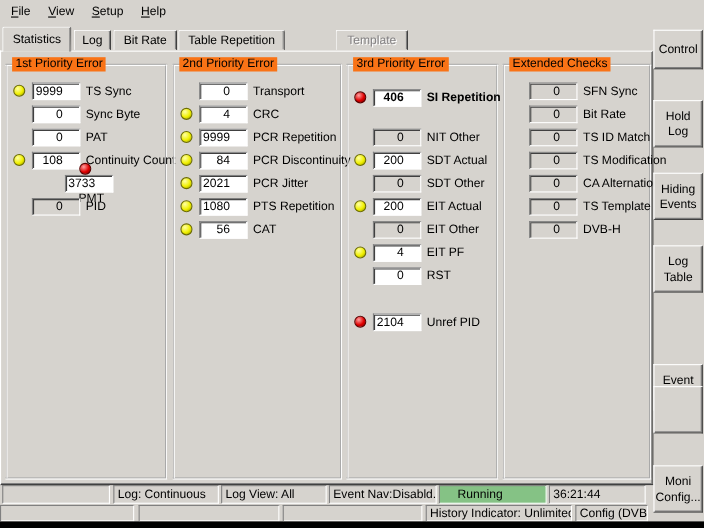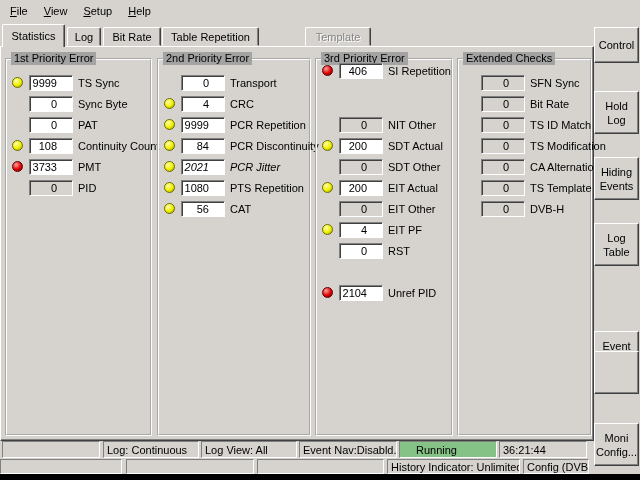"1st Priority Error" .gtitle { background: #a3a3a3 -> #f97316 }
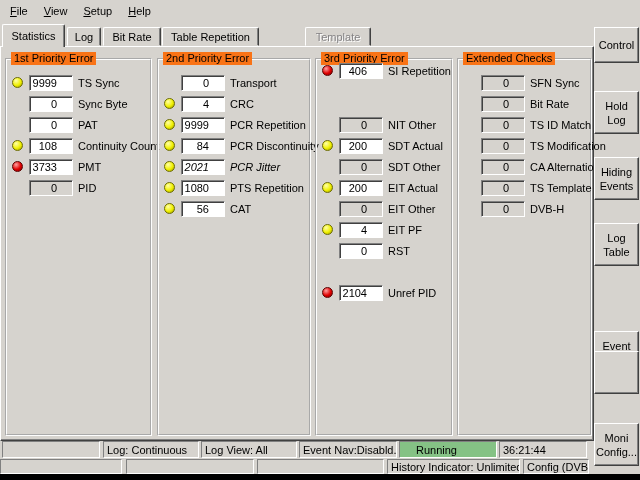"406" div.row { font-weight: none -> bold; top: 2px -> 20px }
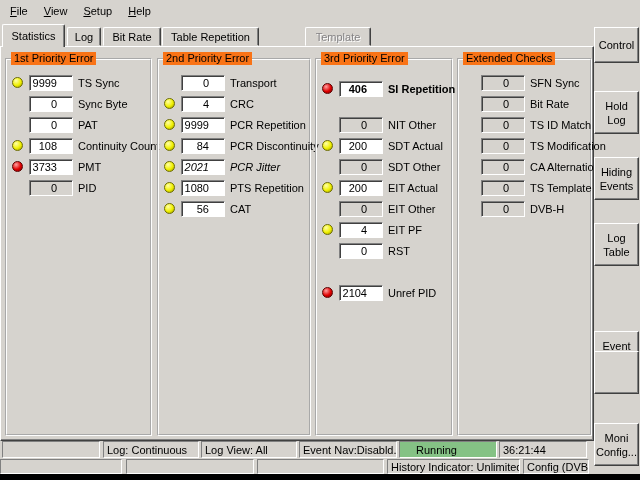"3733" div.row { flex-direction: none -> column; top: 98px -> 88px }
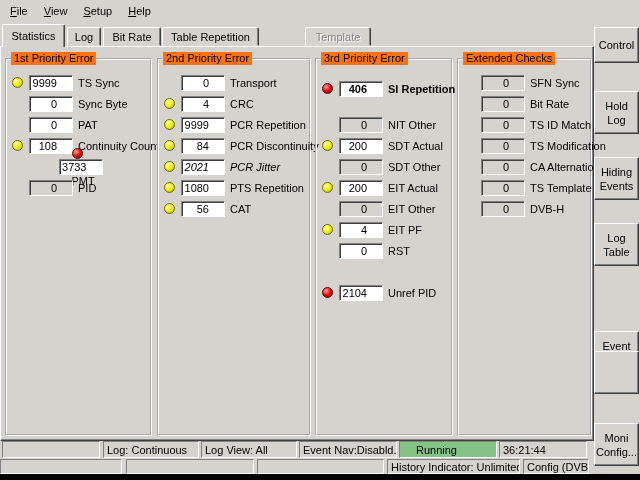"2021" div.row { font-style: italic -> none }
